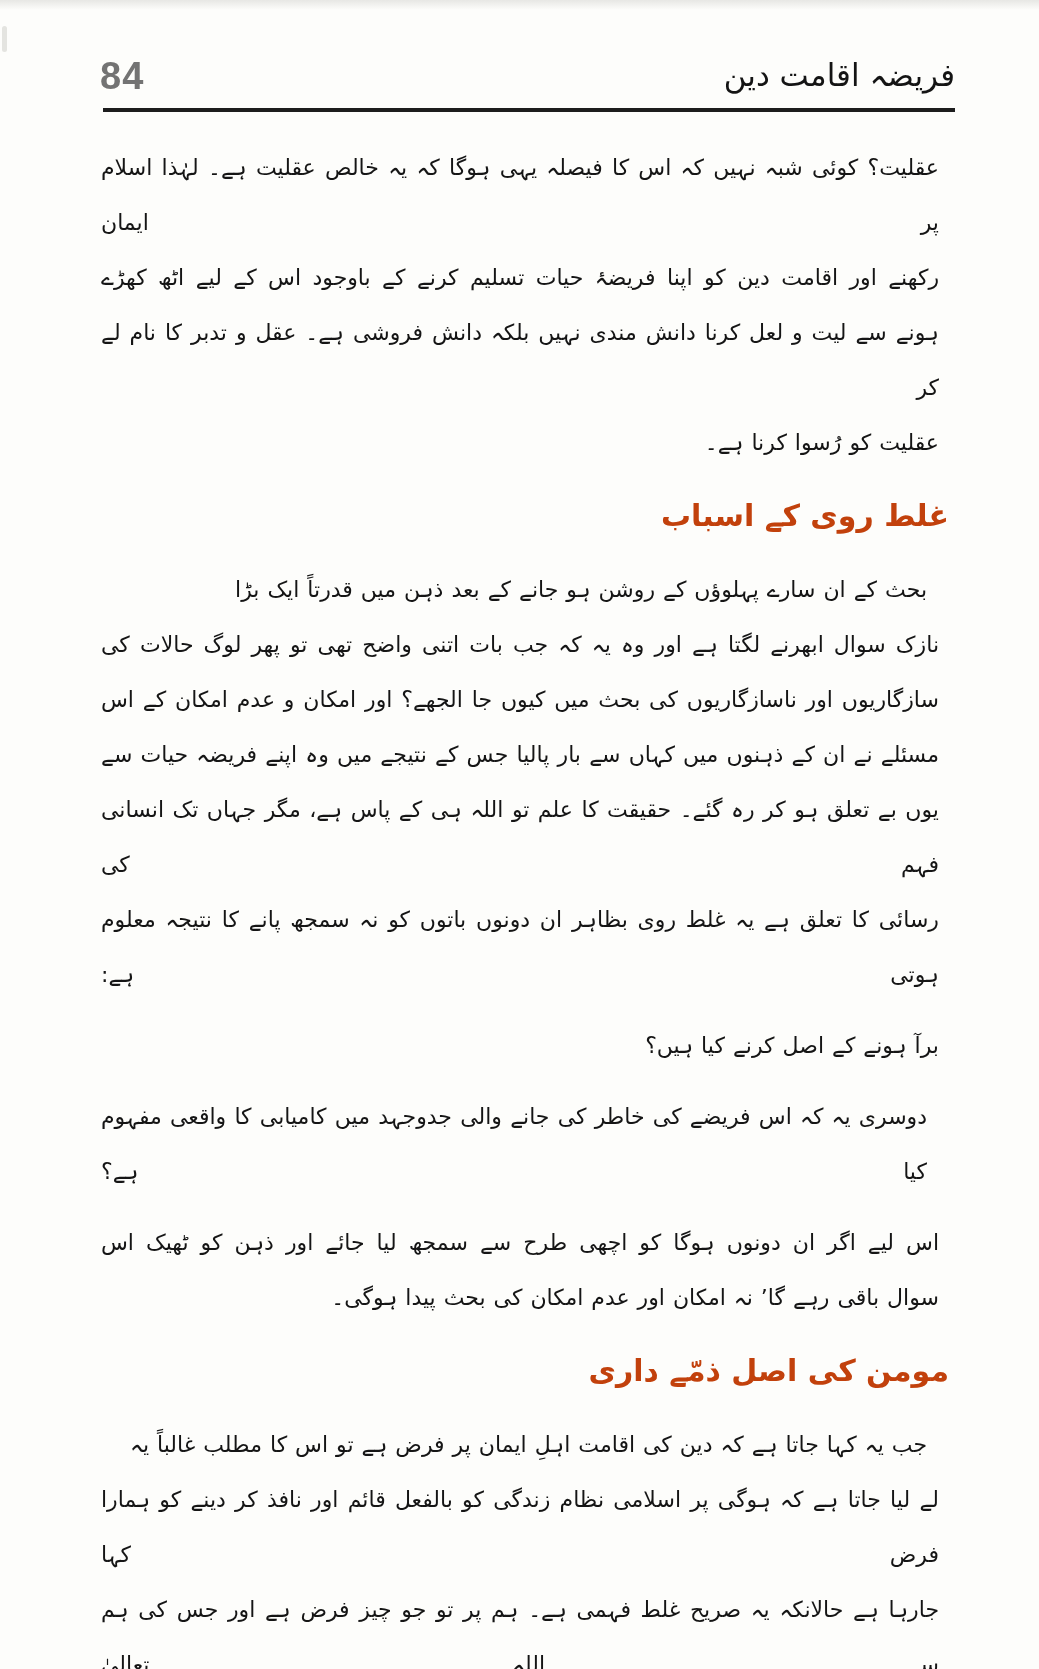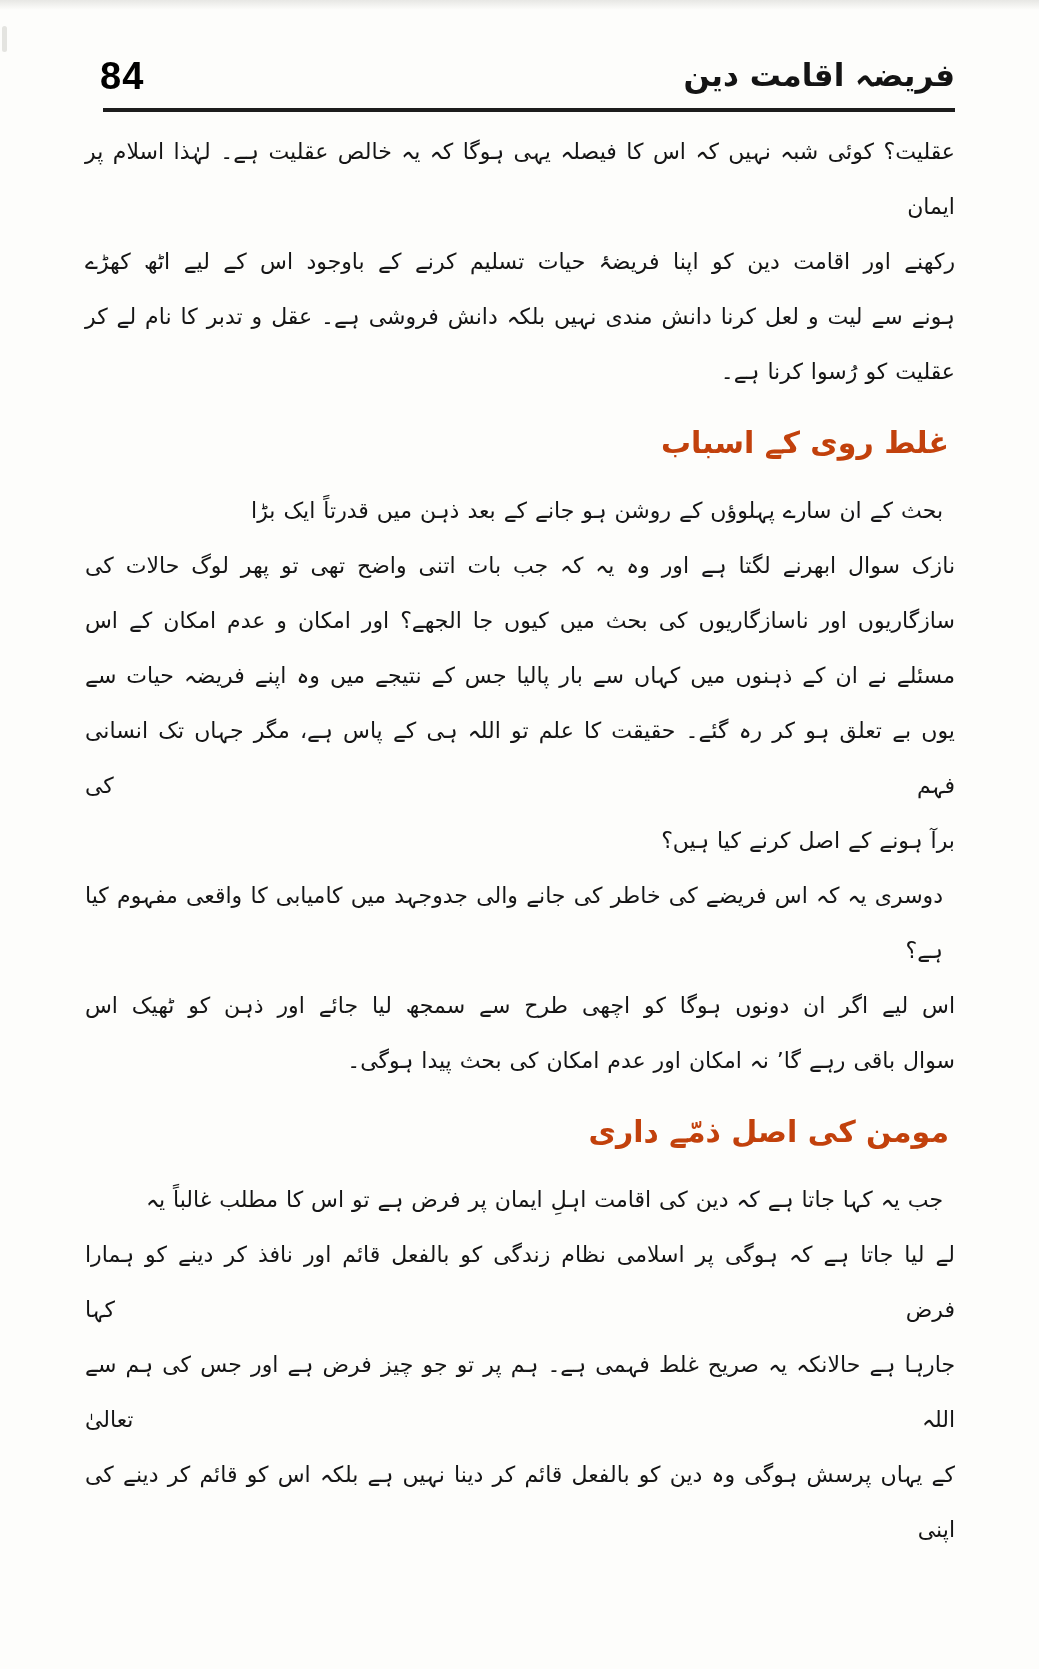"84" .page-number { color: #000000 -> #737373 }
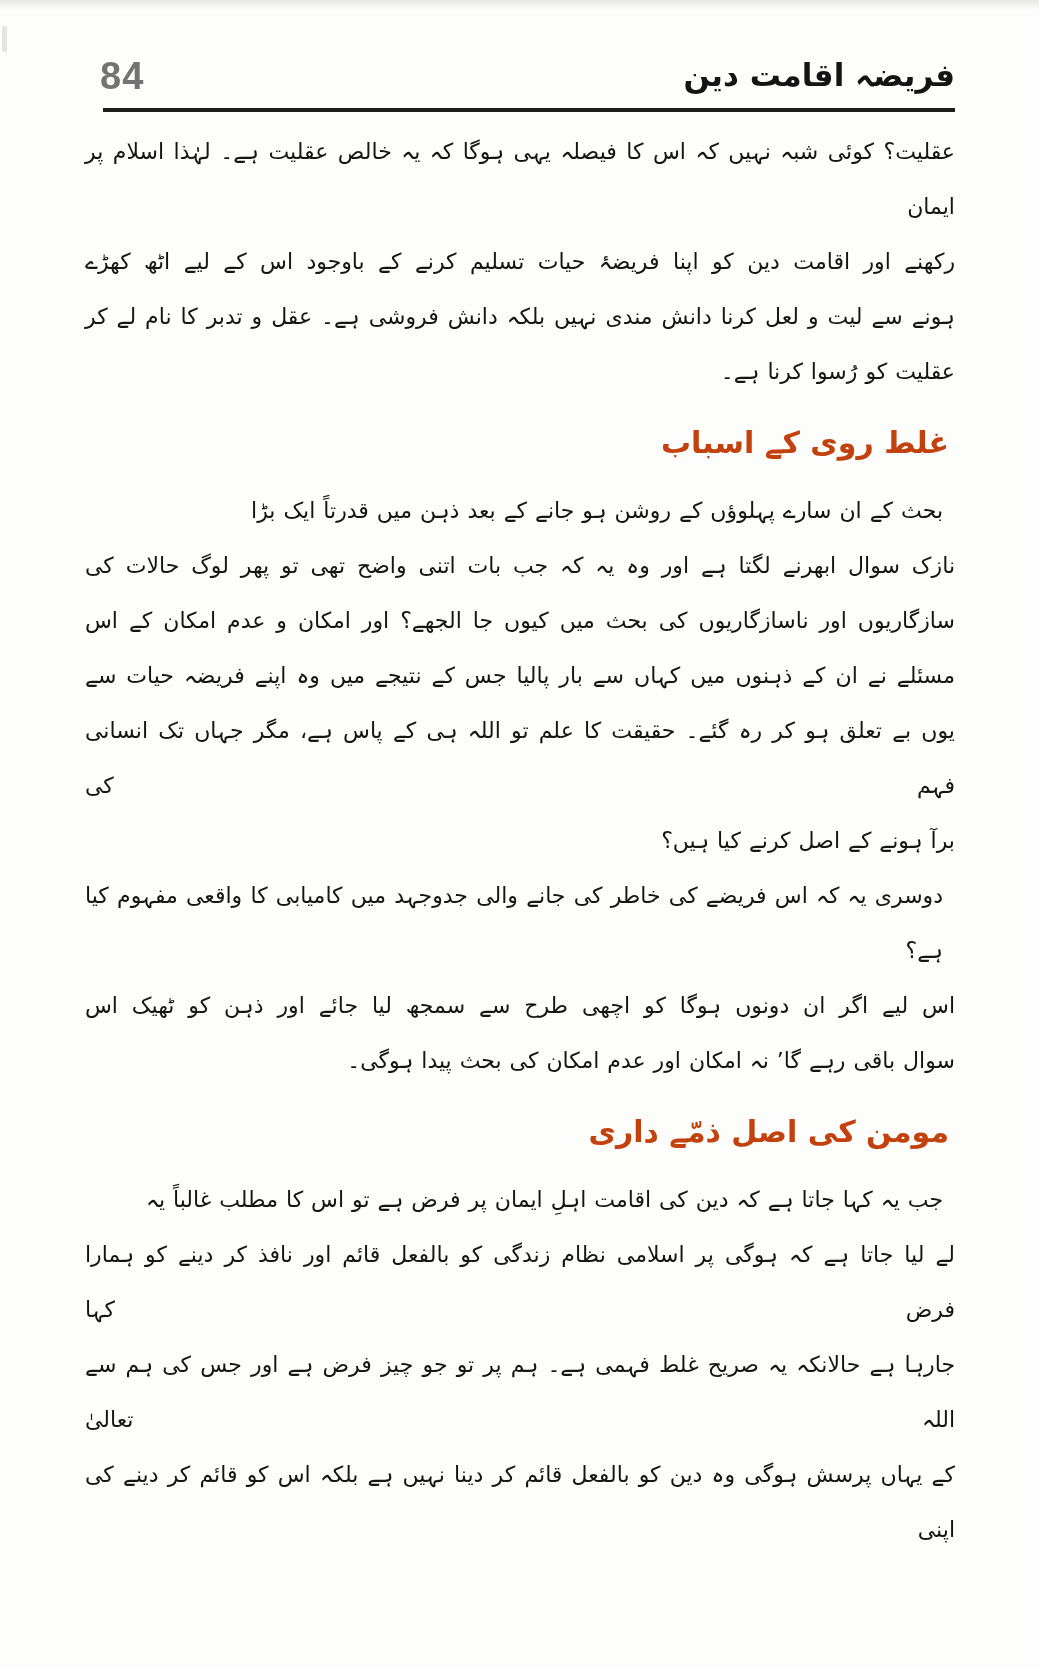"فریضہ اقامت دین" .running-title { font-weight: 700 -> 400 }
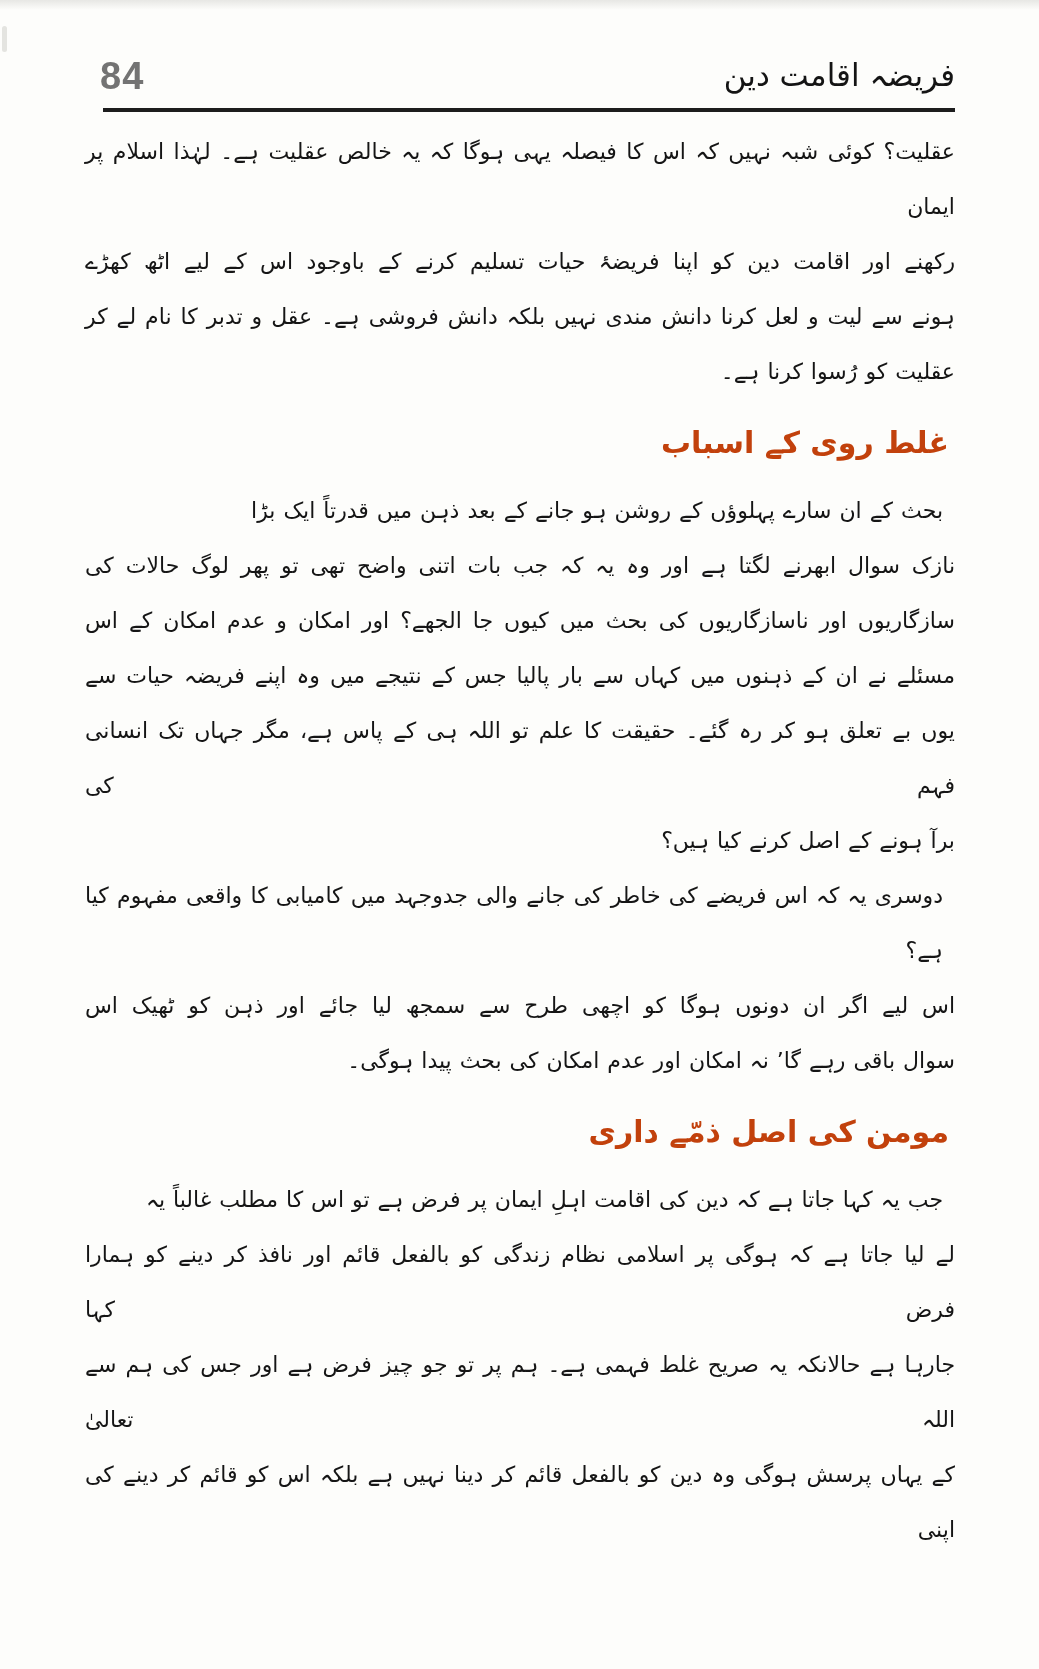"عقلیت؟ کوئی شبہ نہیں کہ" .paragraph { margin: 0 -> 16px }
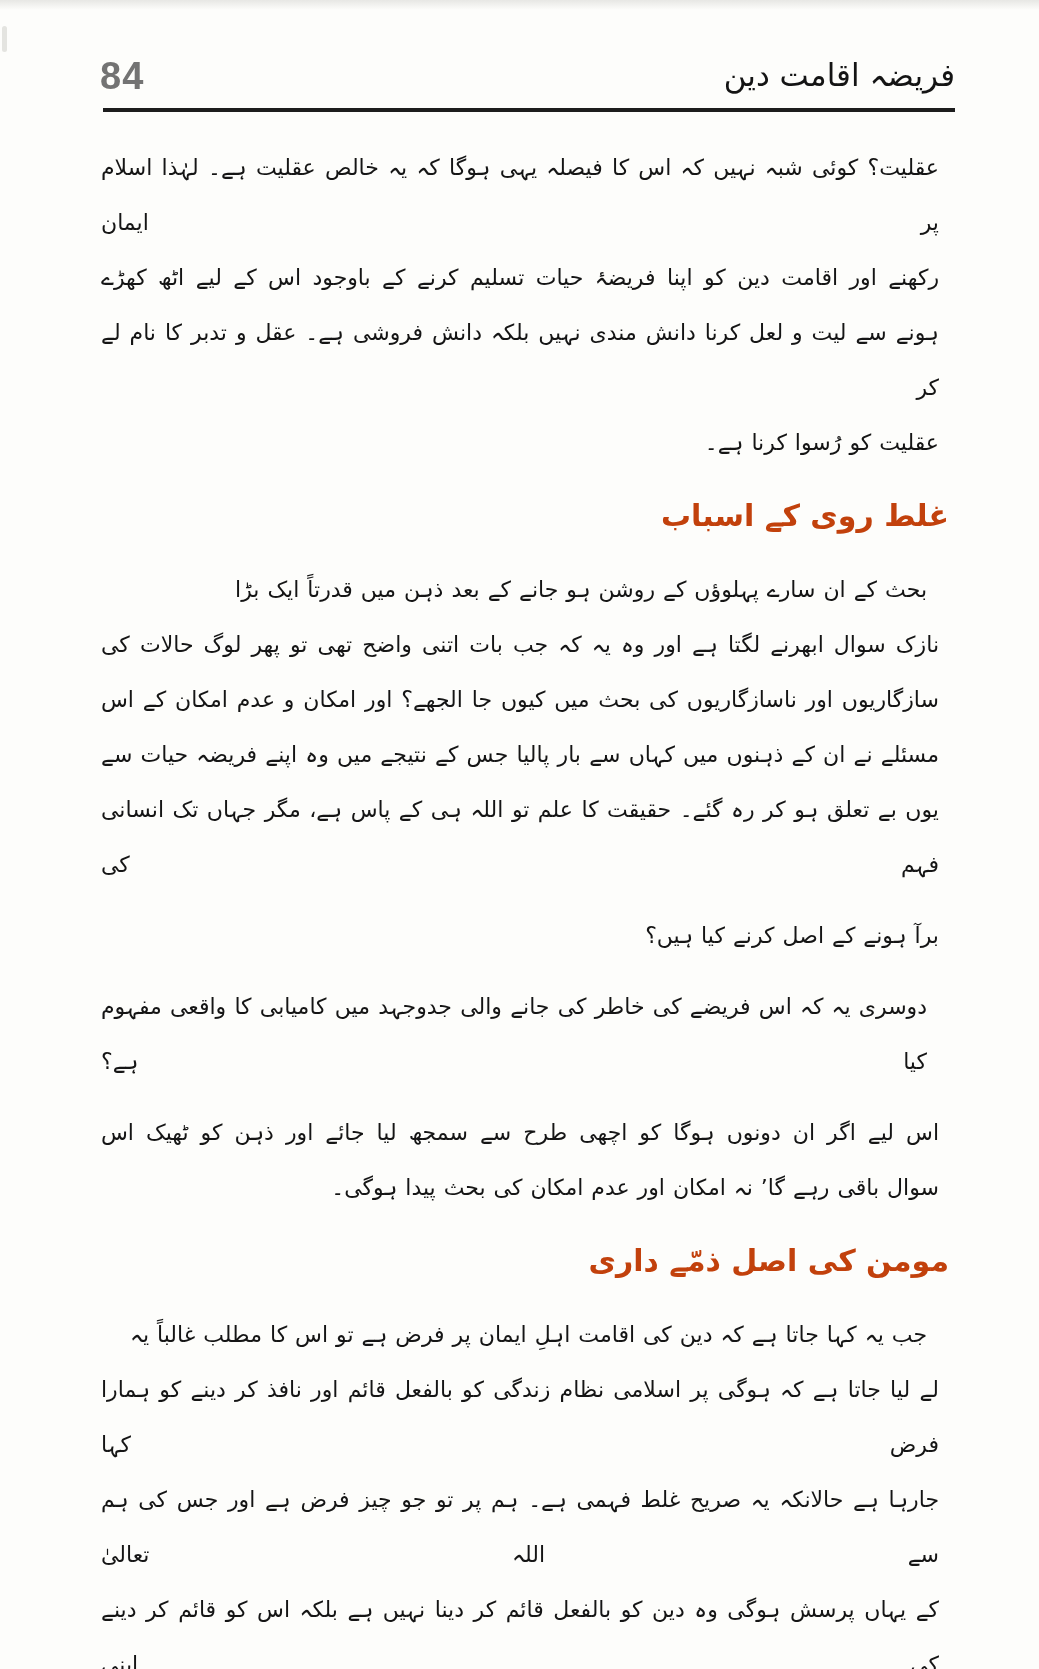"رسائی کا تعلق ہے یہ" div.line { html: none -> <div>رسائی کا تعلق ہے یہ غلط روی بظاہر ان دونوں باتوں کو نہ سمجھ پانے کا نتیجہ معلوم ہوتی ہے:</div> }
